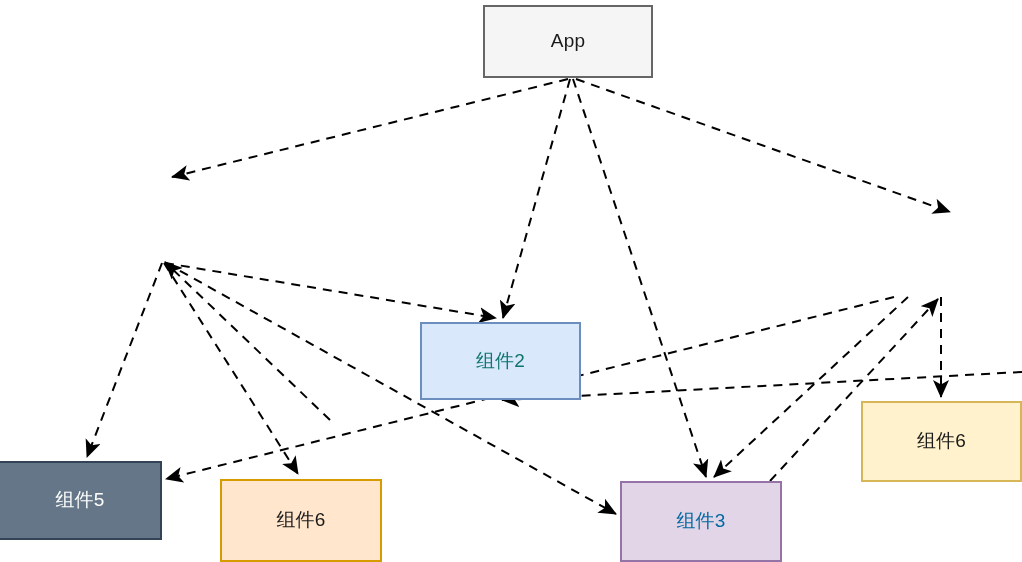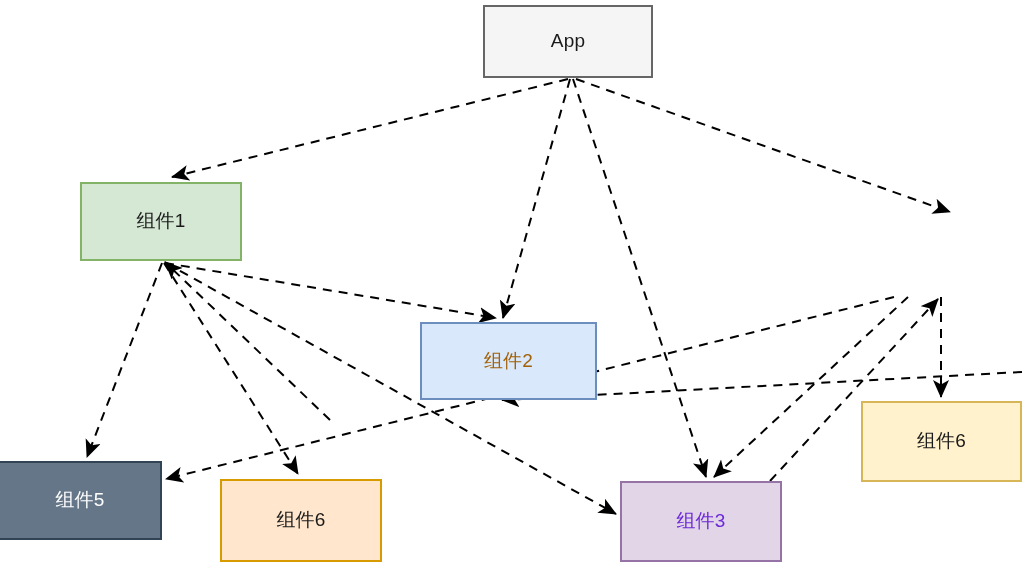"组件1" div.node { html: <div> <span>组件1</span> </div> -> none }
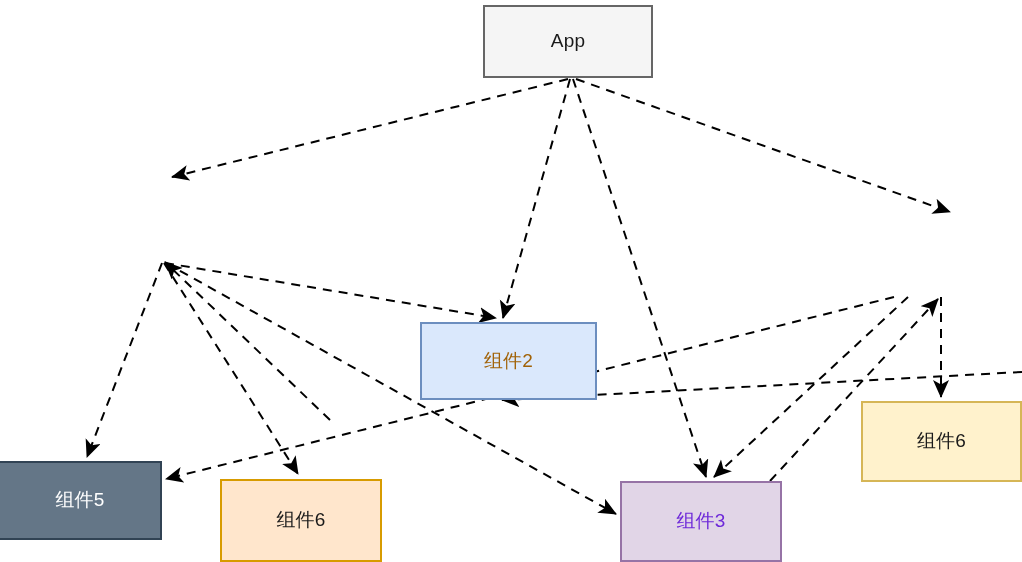"组件2" div.node { color: #a16207 -> #0f766e; width: 177px -> 161px }
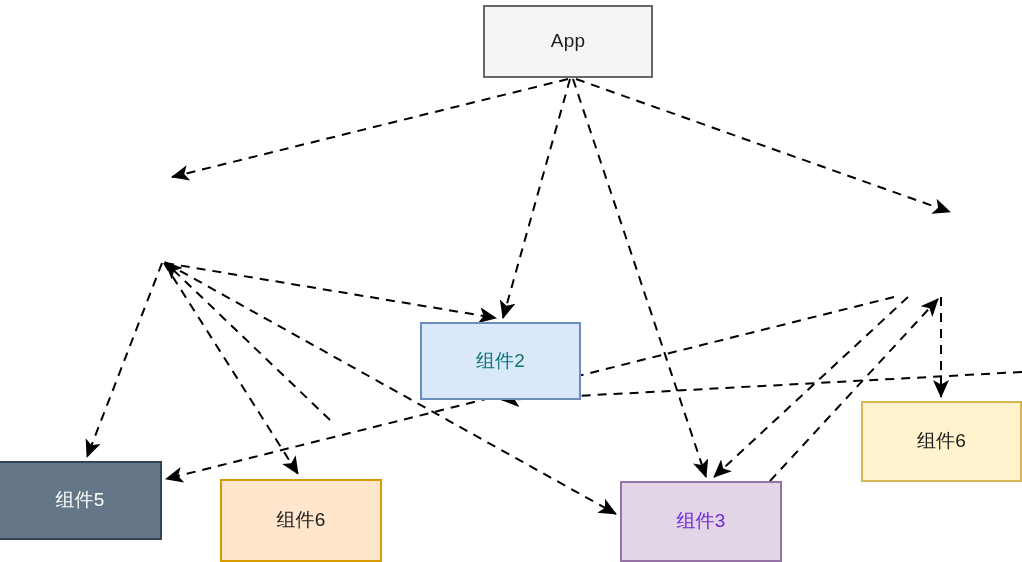"组件3" div.node { color: #6d28d9 -> #0369a1 }
